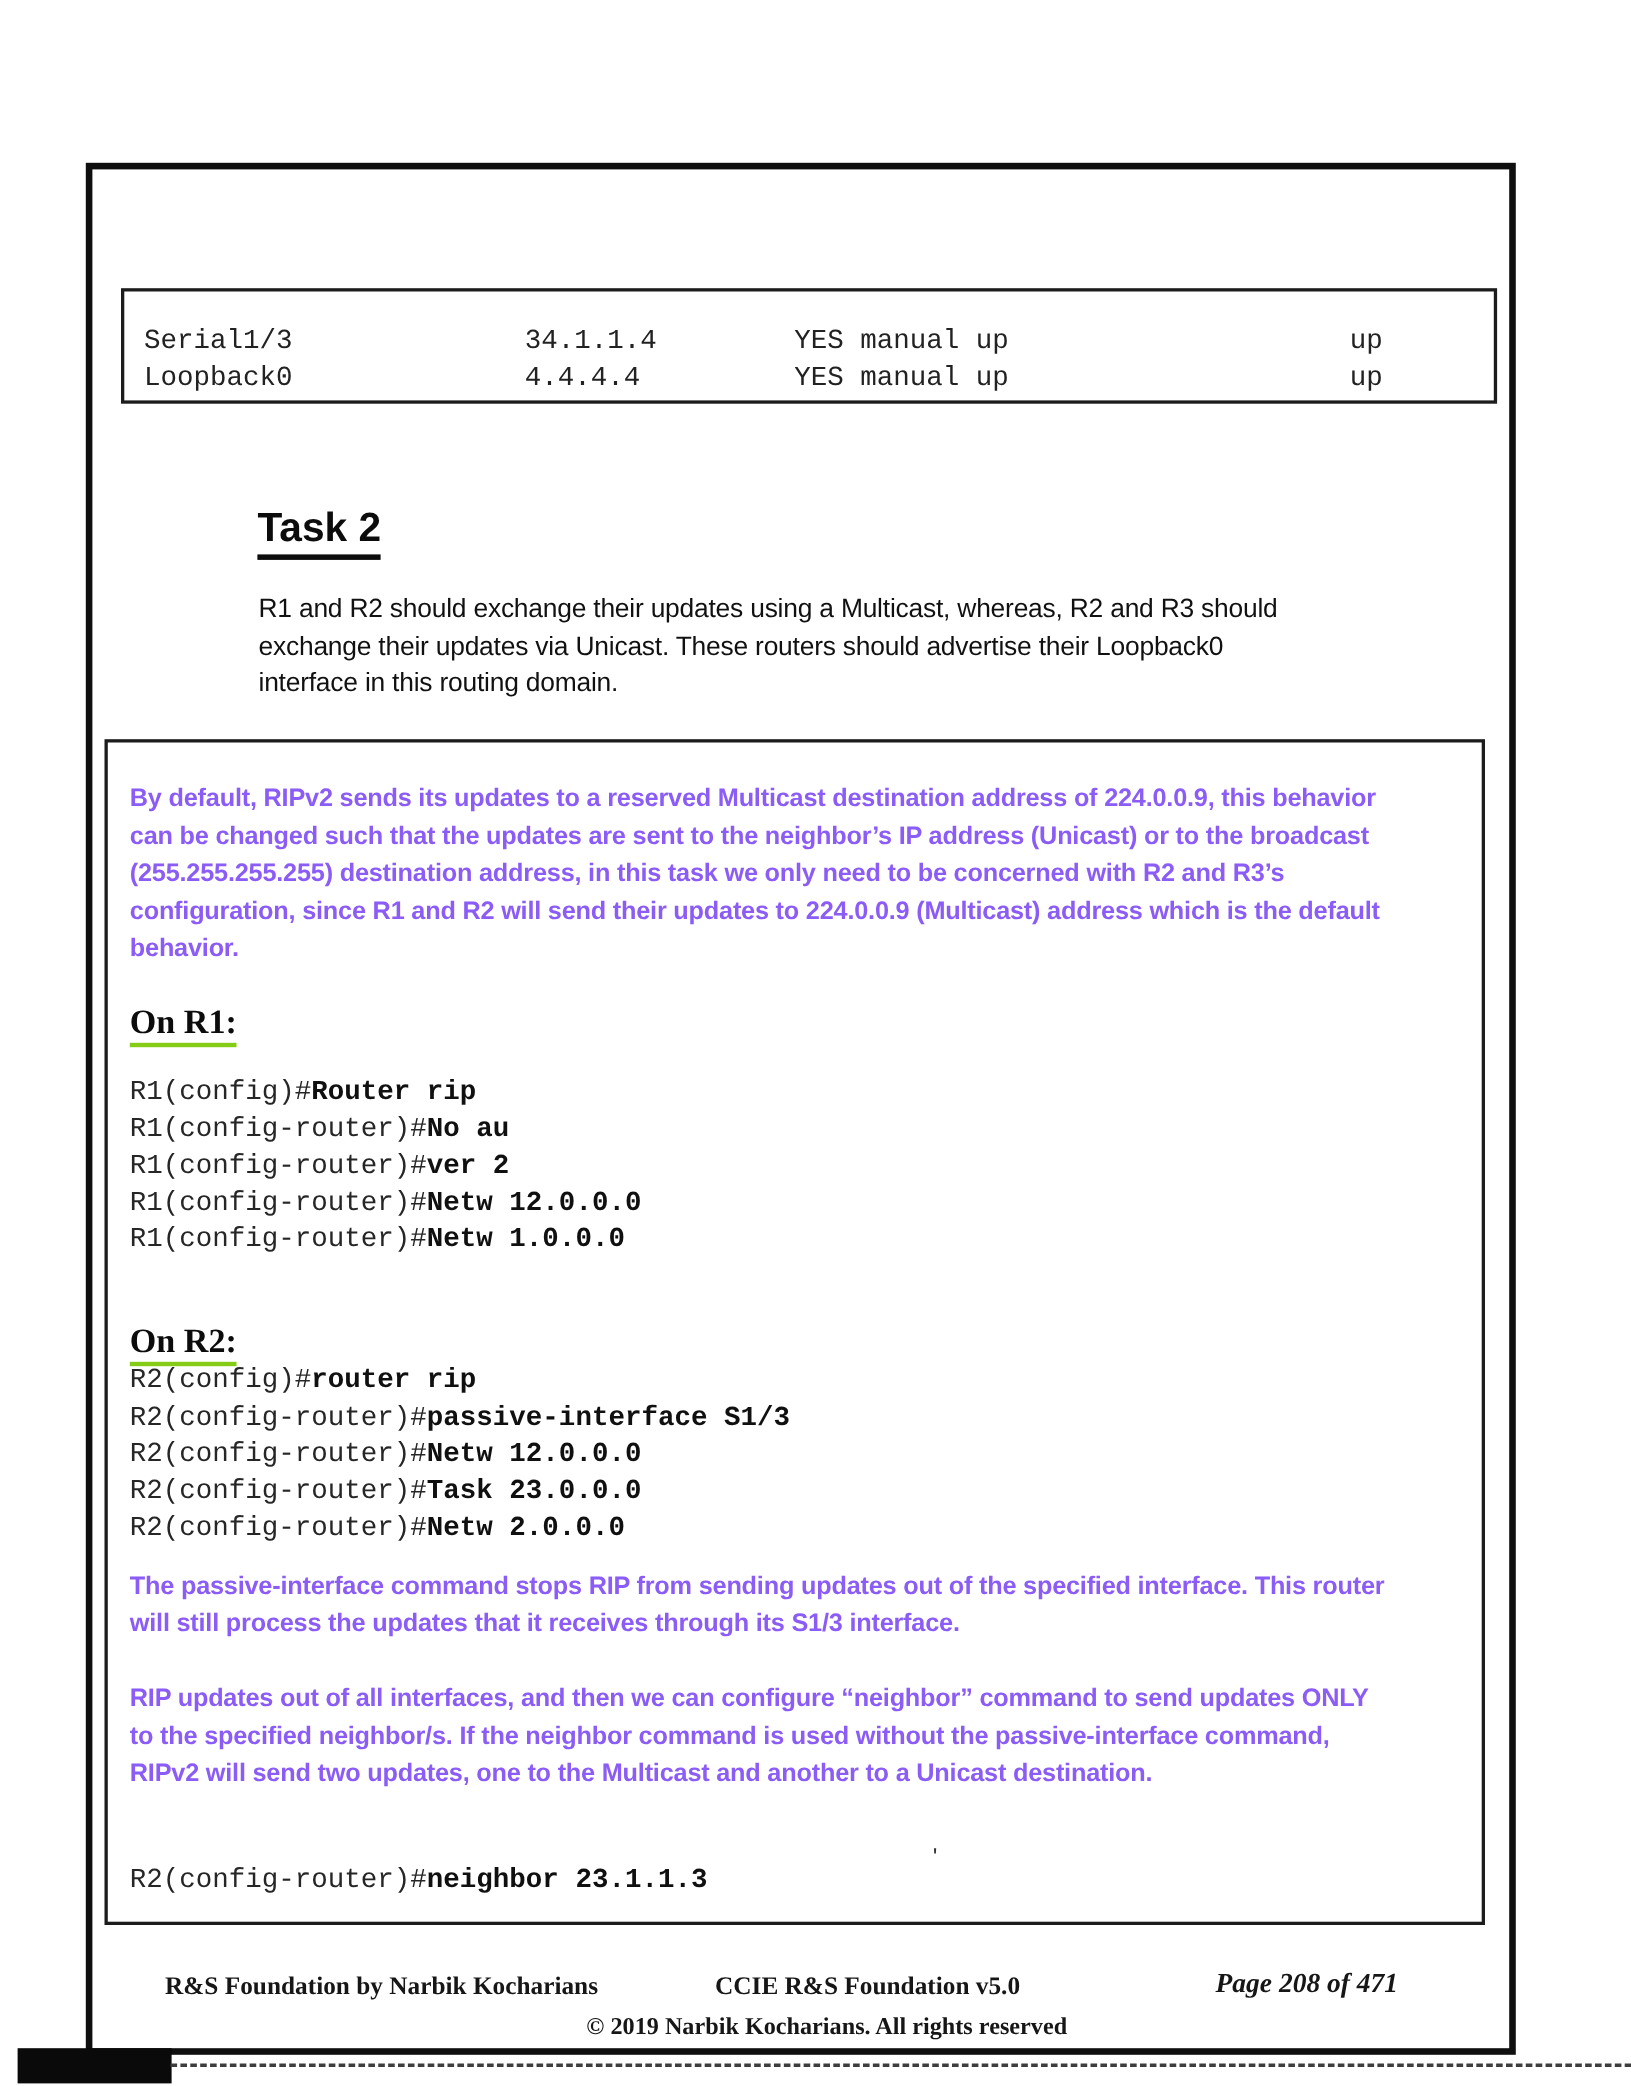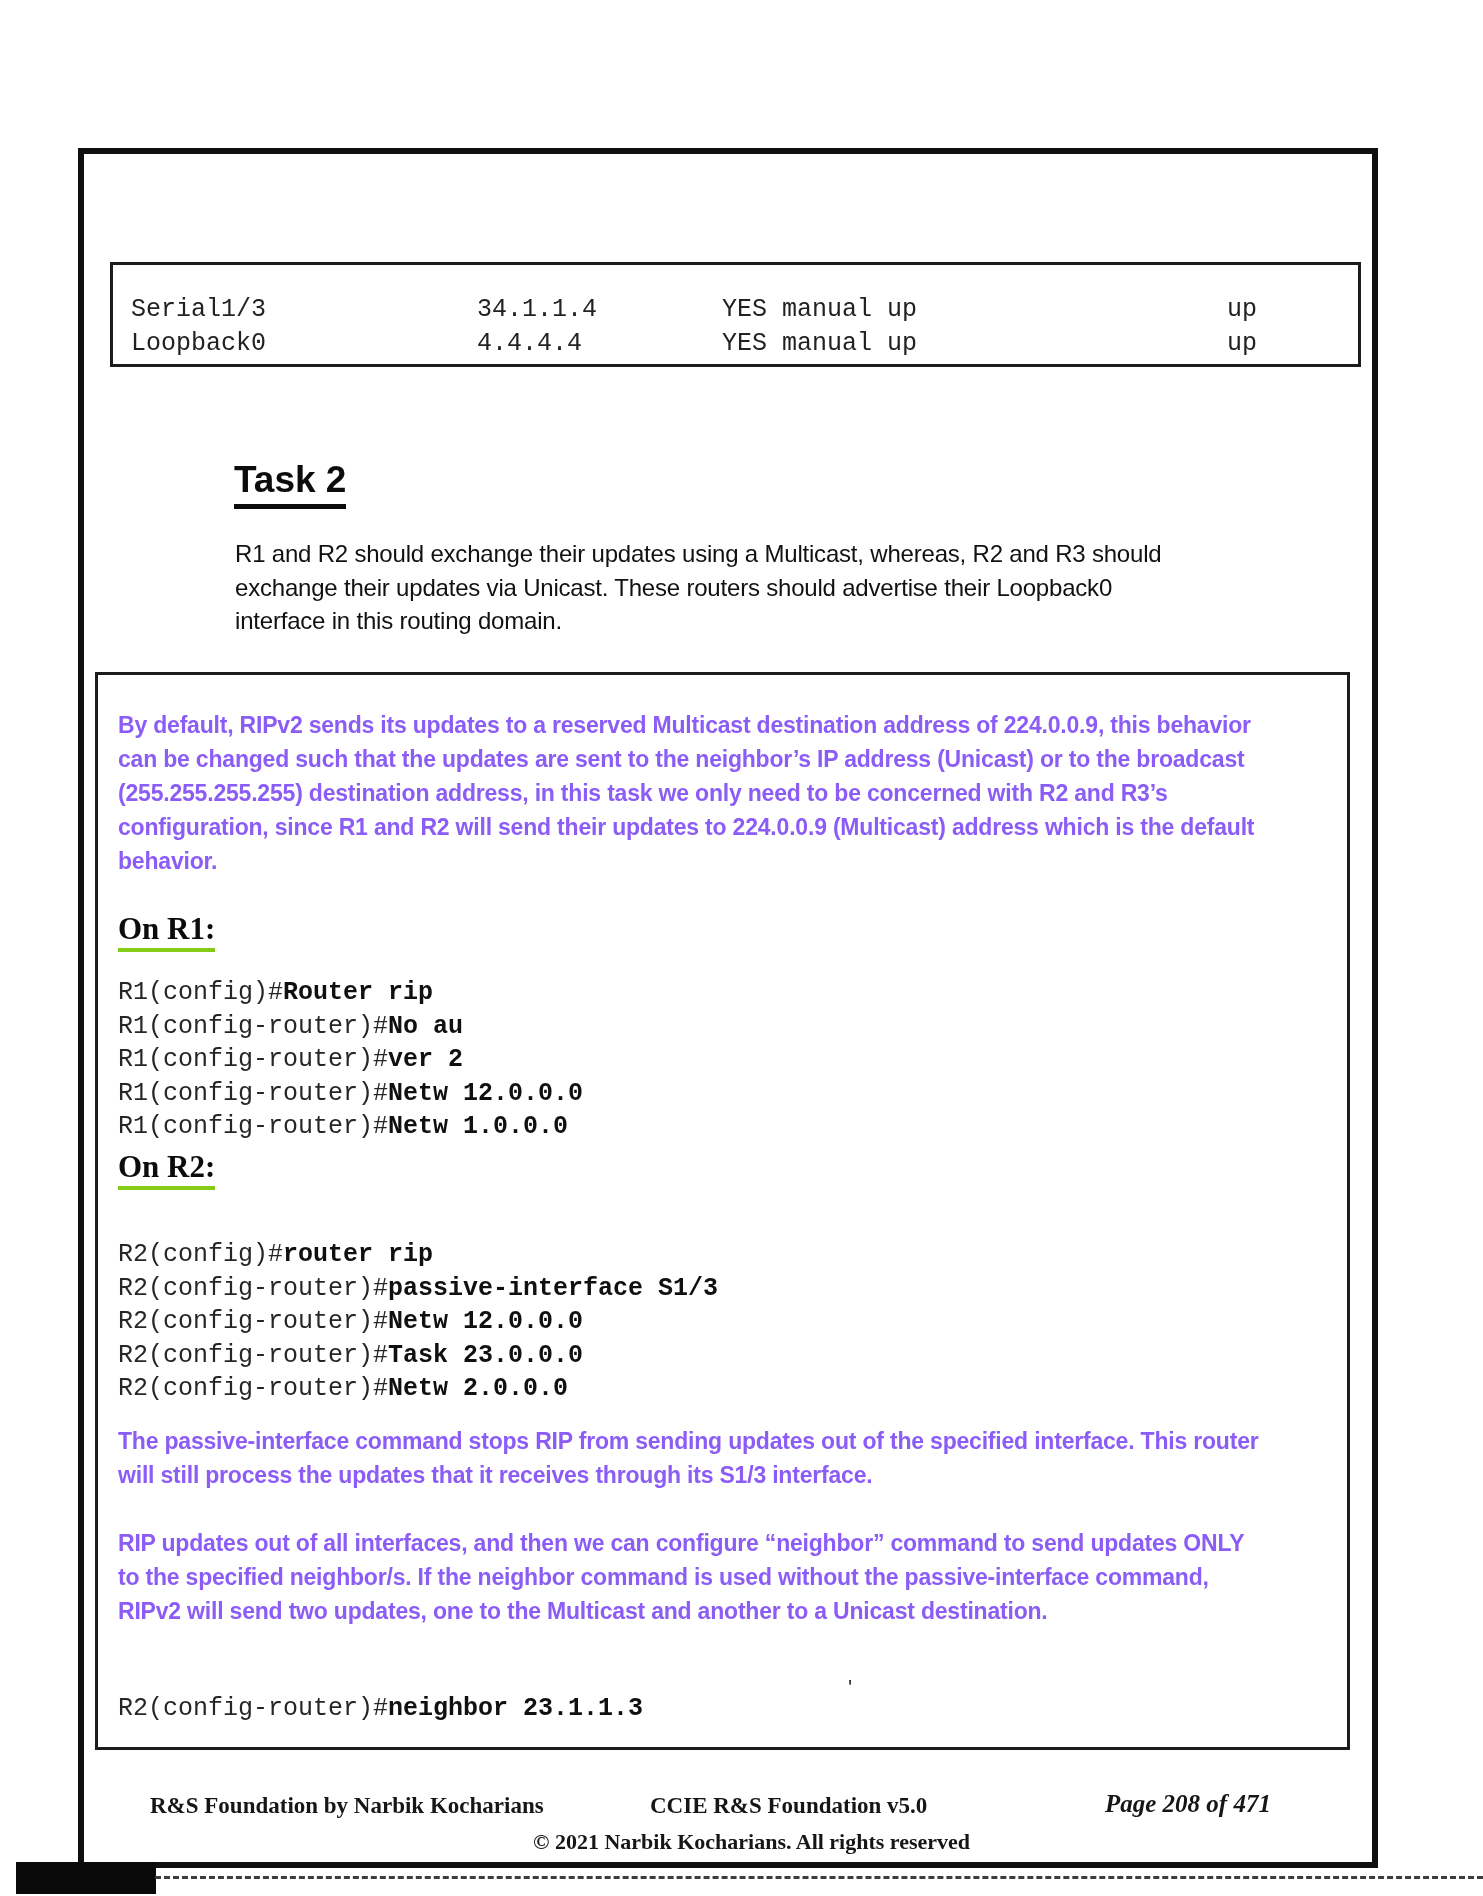"On R2:" .r2-heading { top: 474px -> 526px }
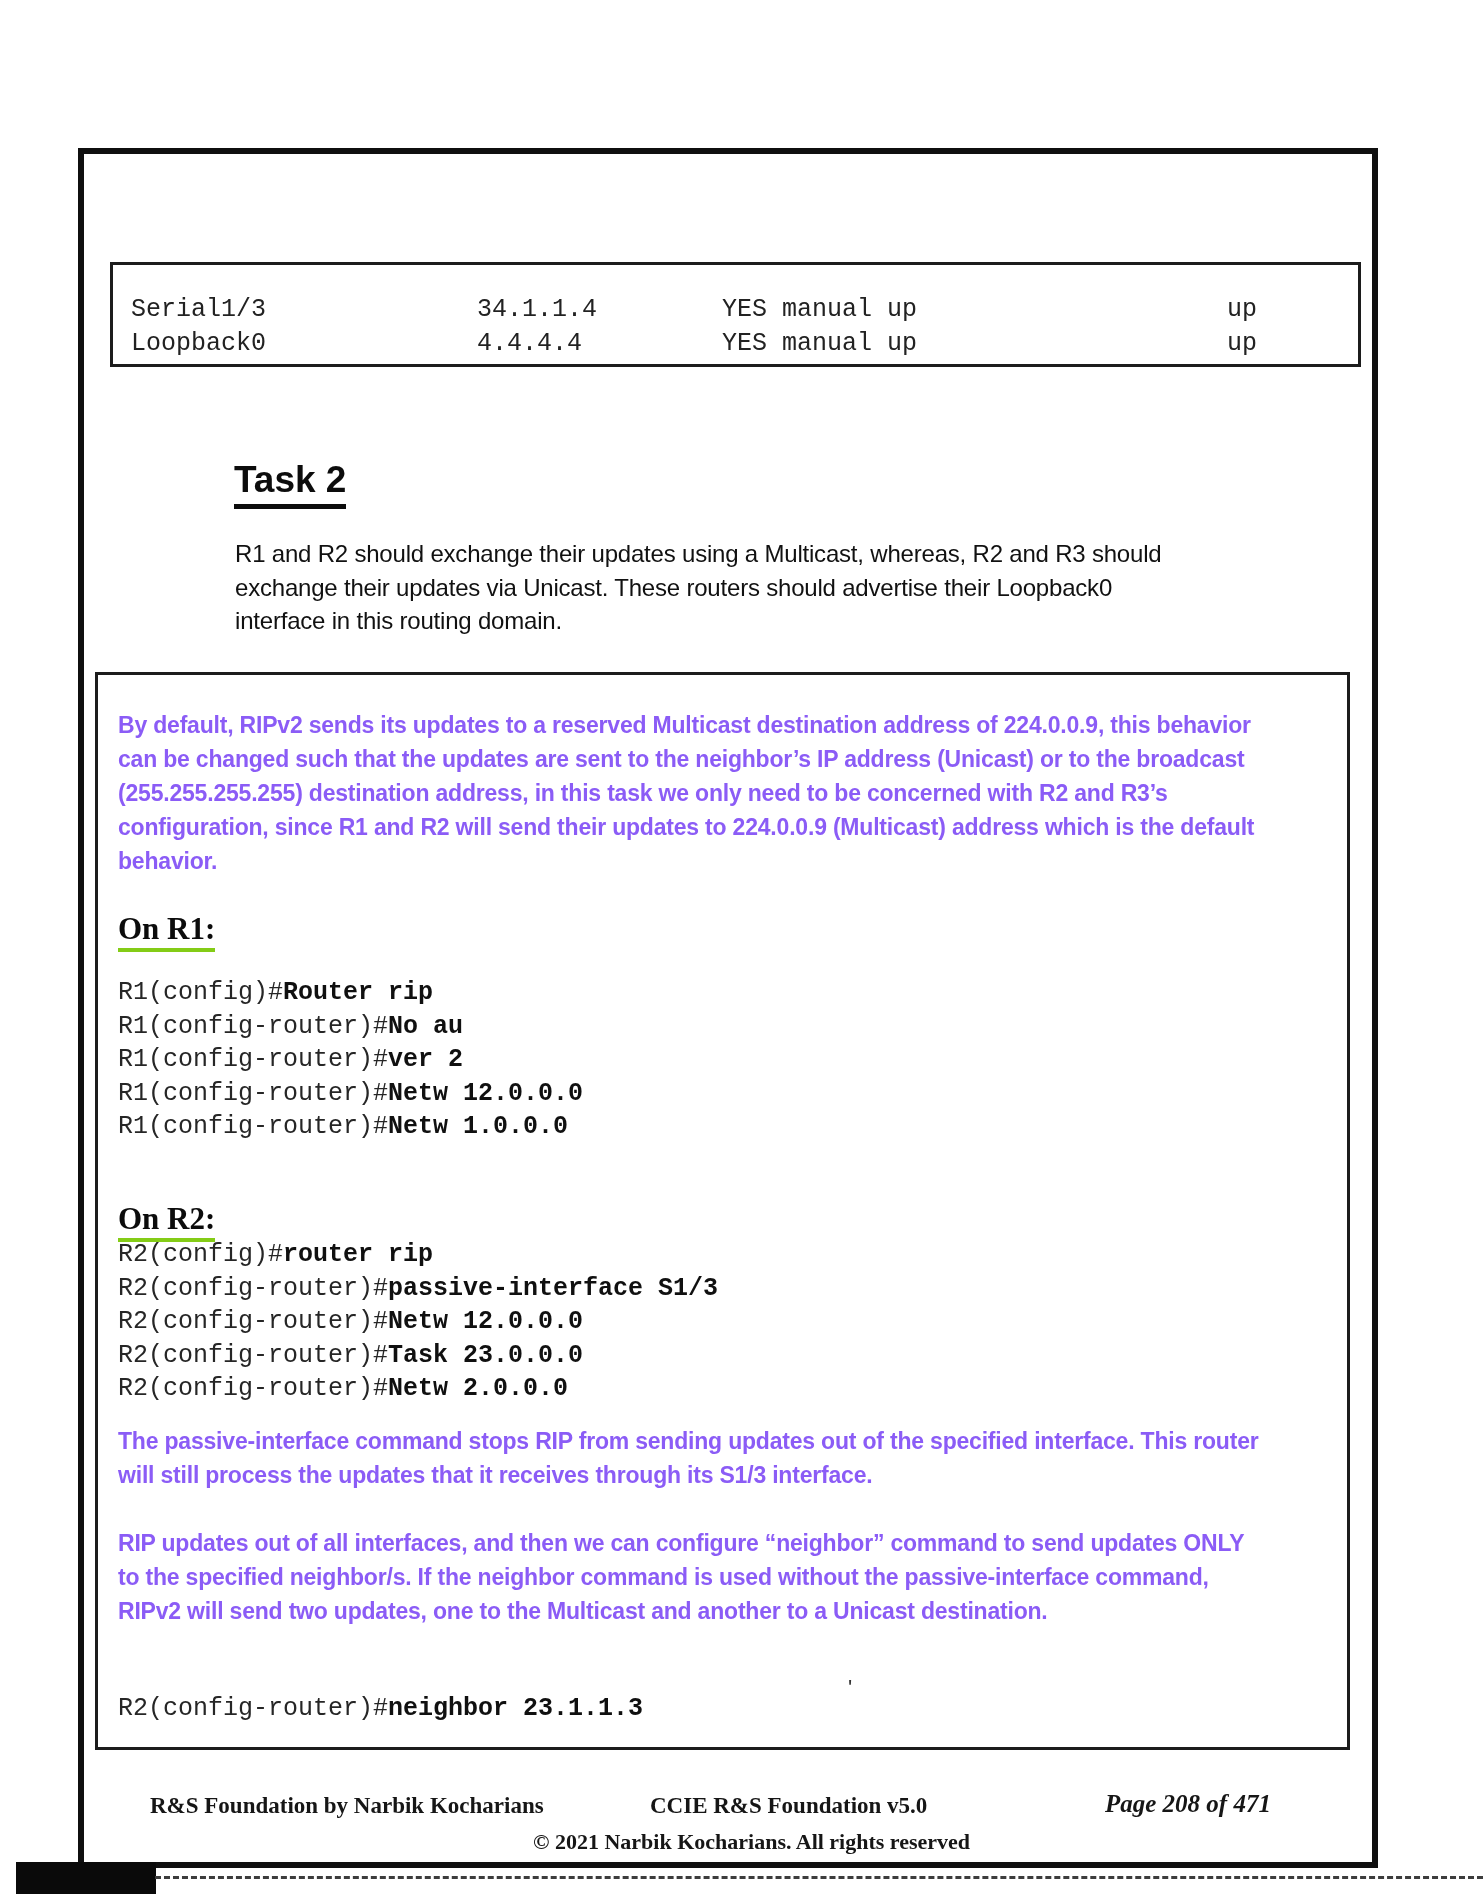"© 2021 Narbik Kocharians. All" div.footer-item { text: 2021 -> 2019 }
